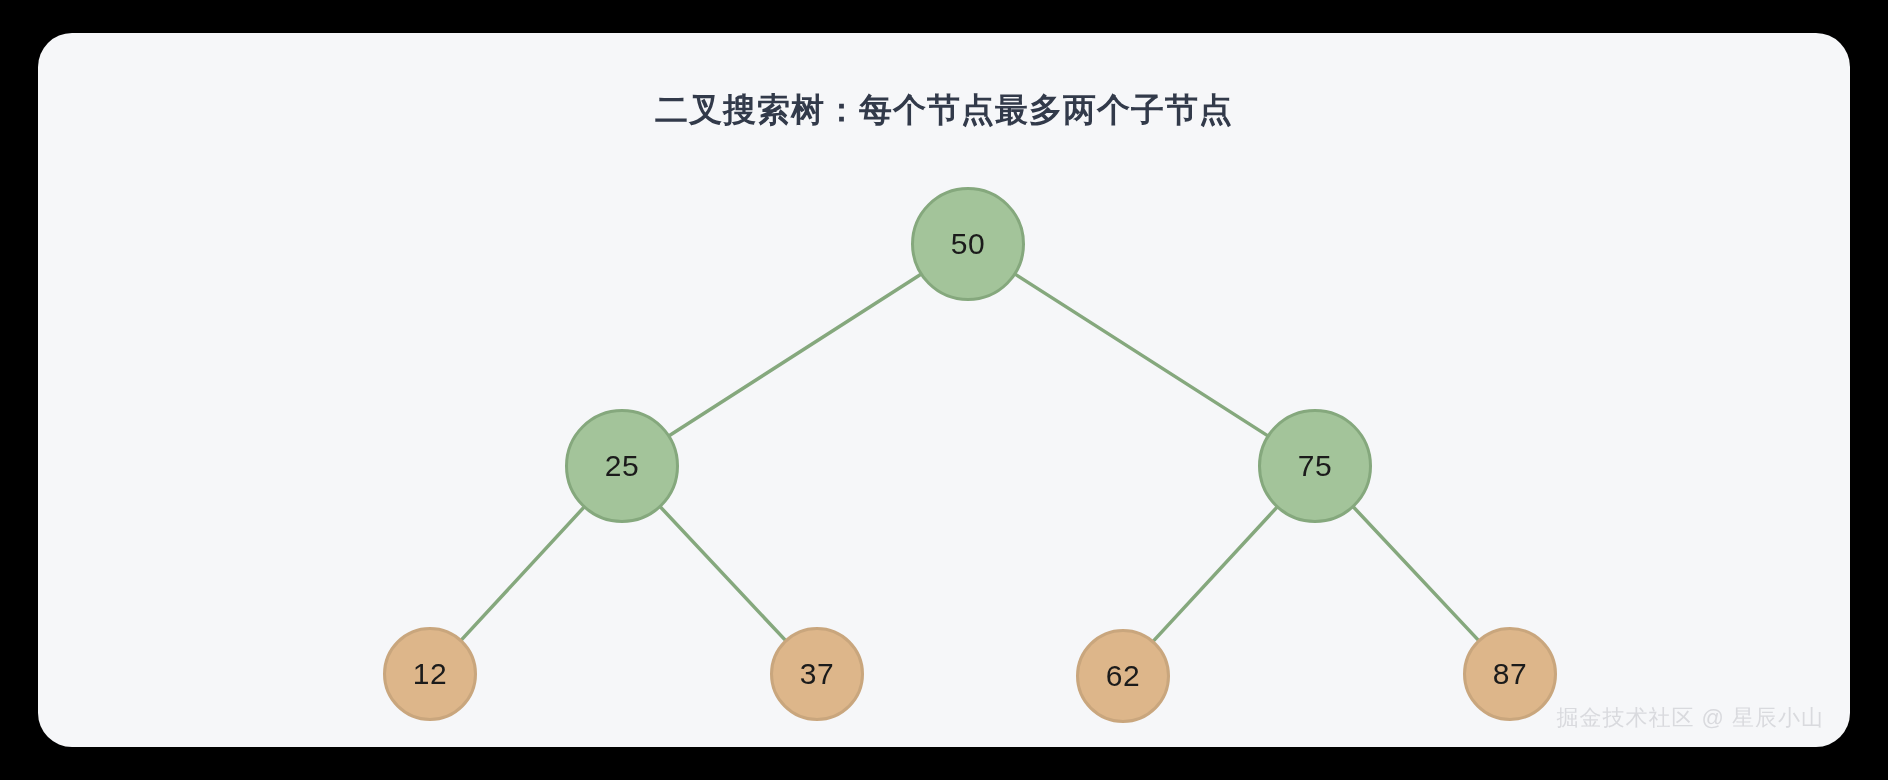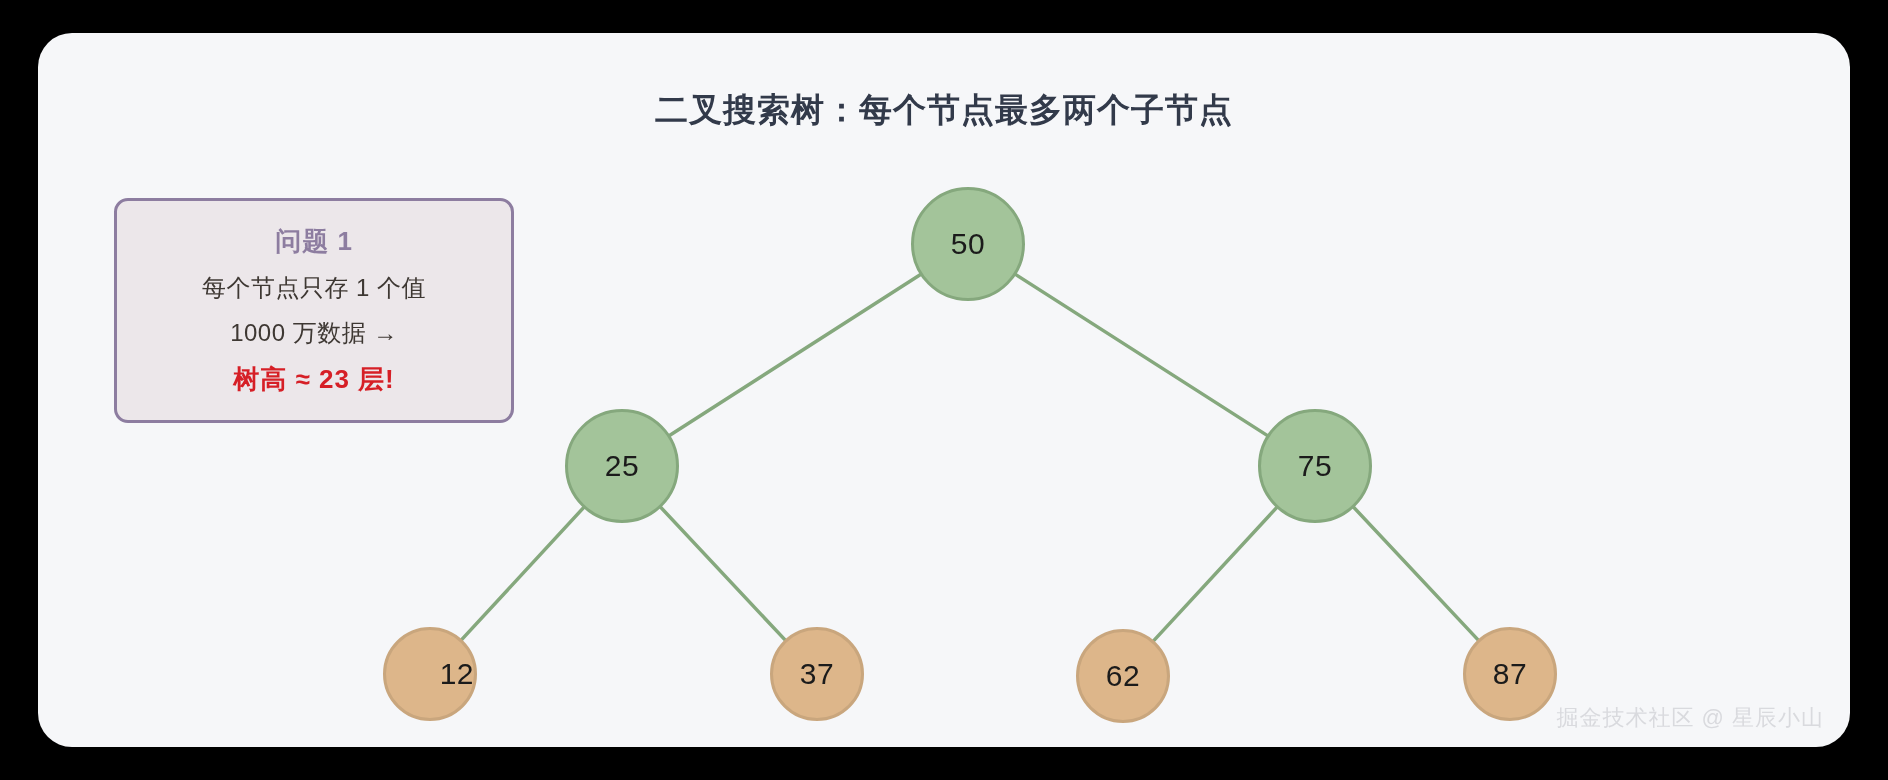"问题 1" div { html: <div> <div>问题 1</div> <div>每个节点只存 1 个值</div> <div>1000 万数据 →</div> <div>树高 ≈ 23 层!</div> </div> -> none }
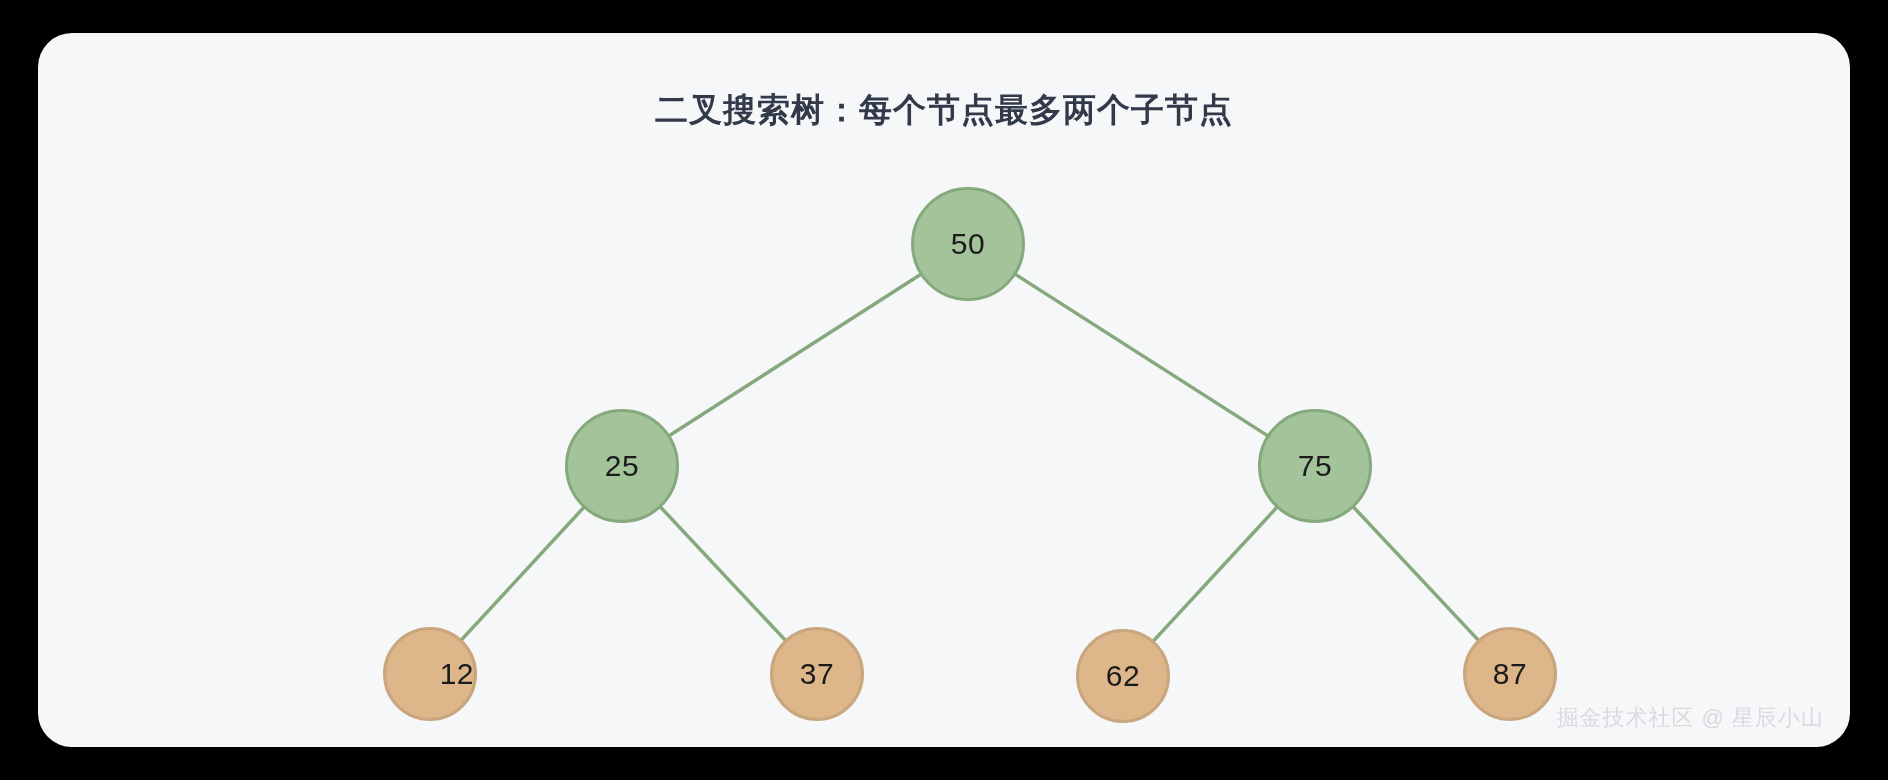"12" div.node { justify-content: flex-end -> none }
